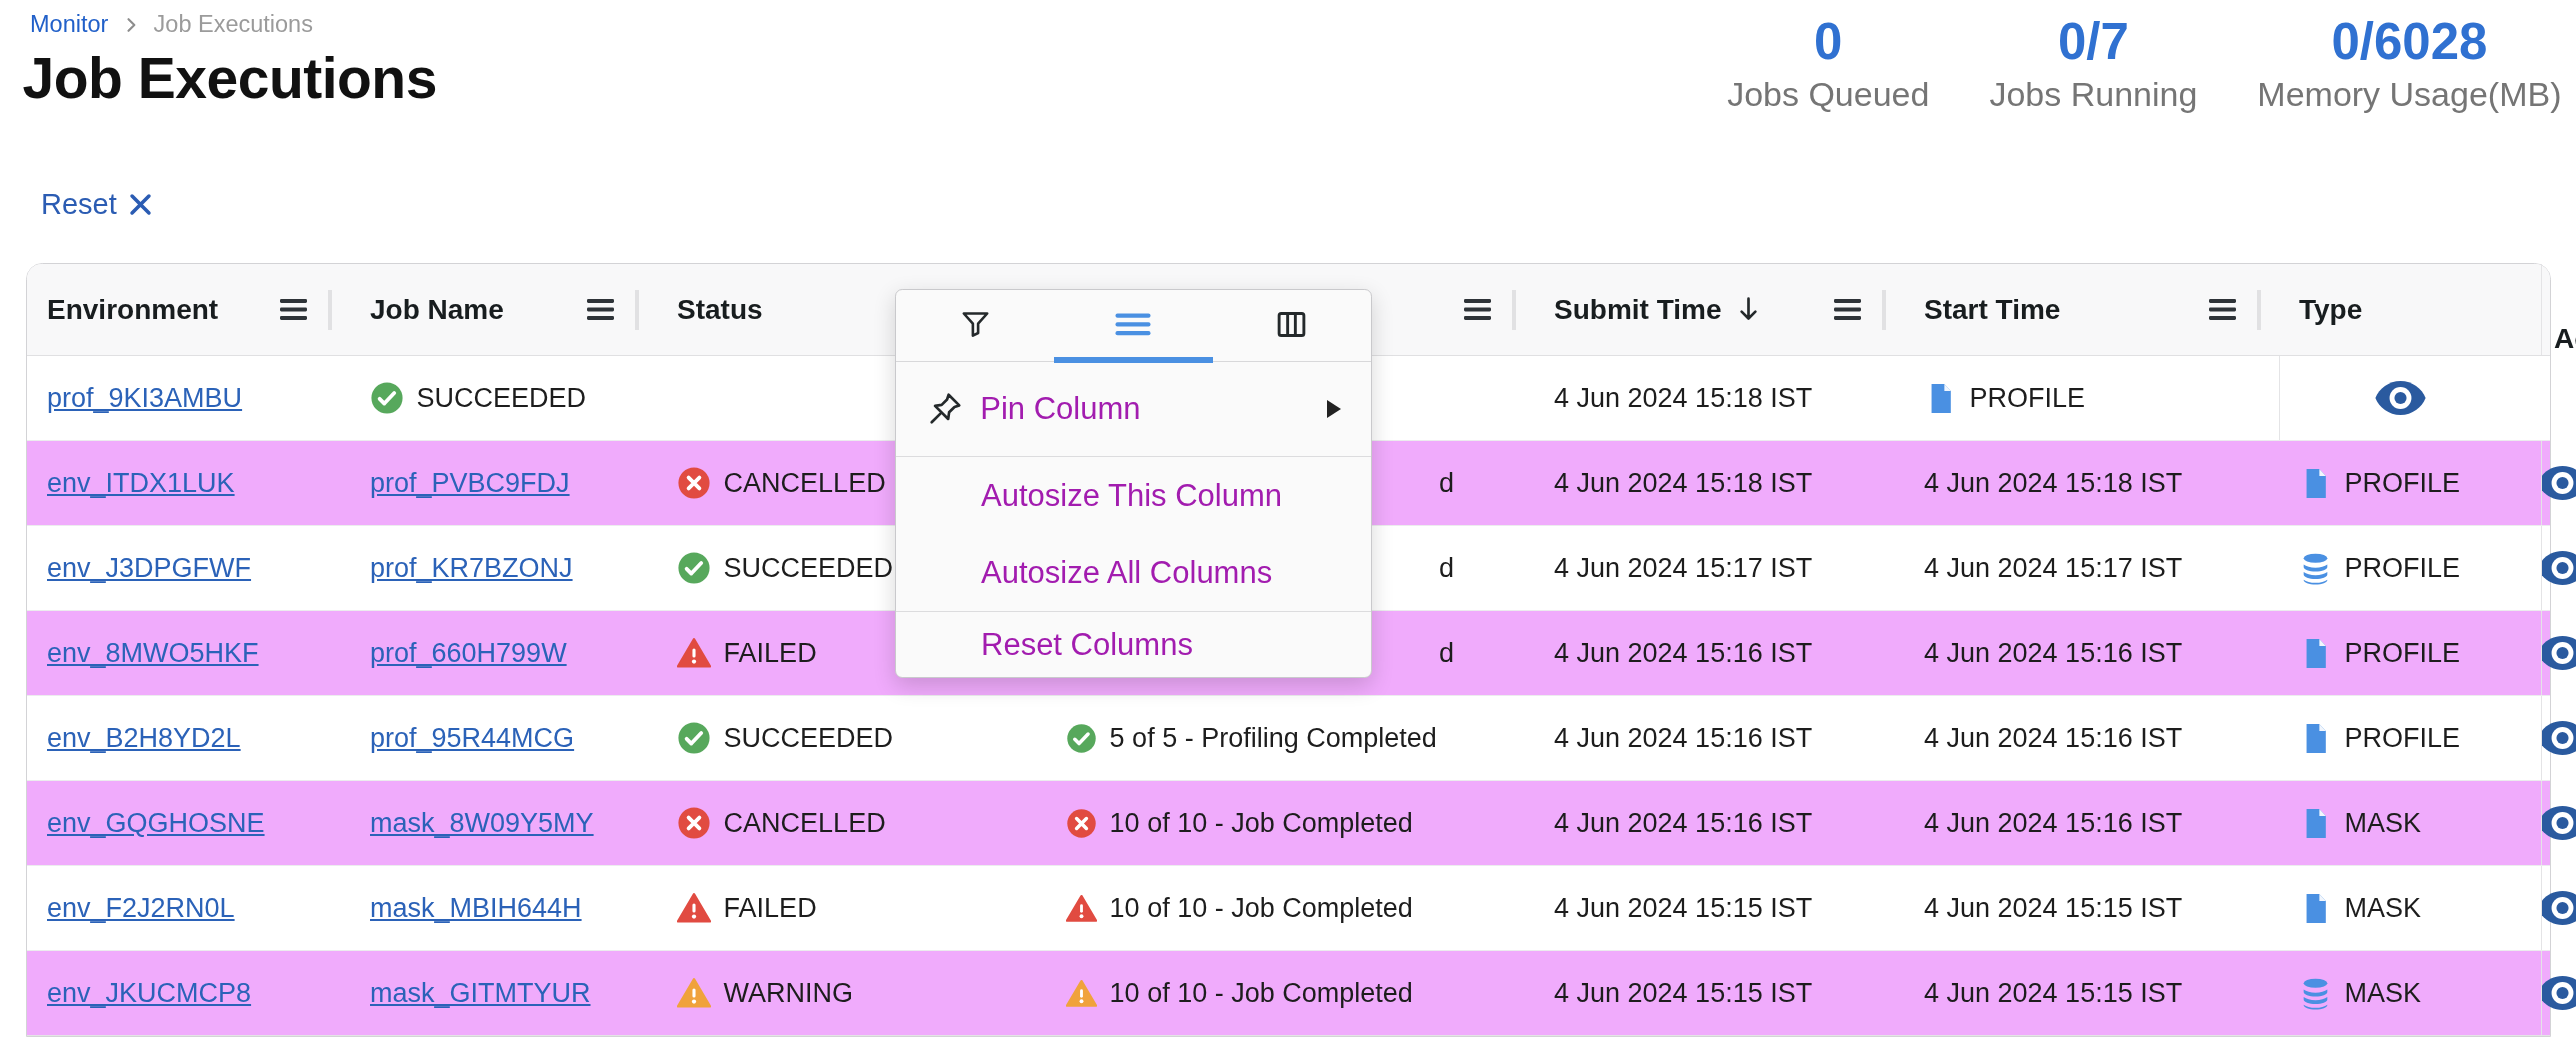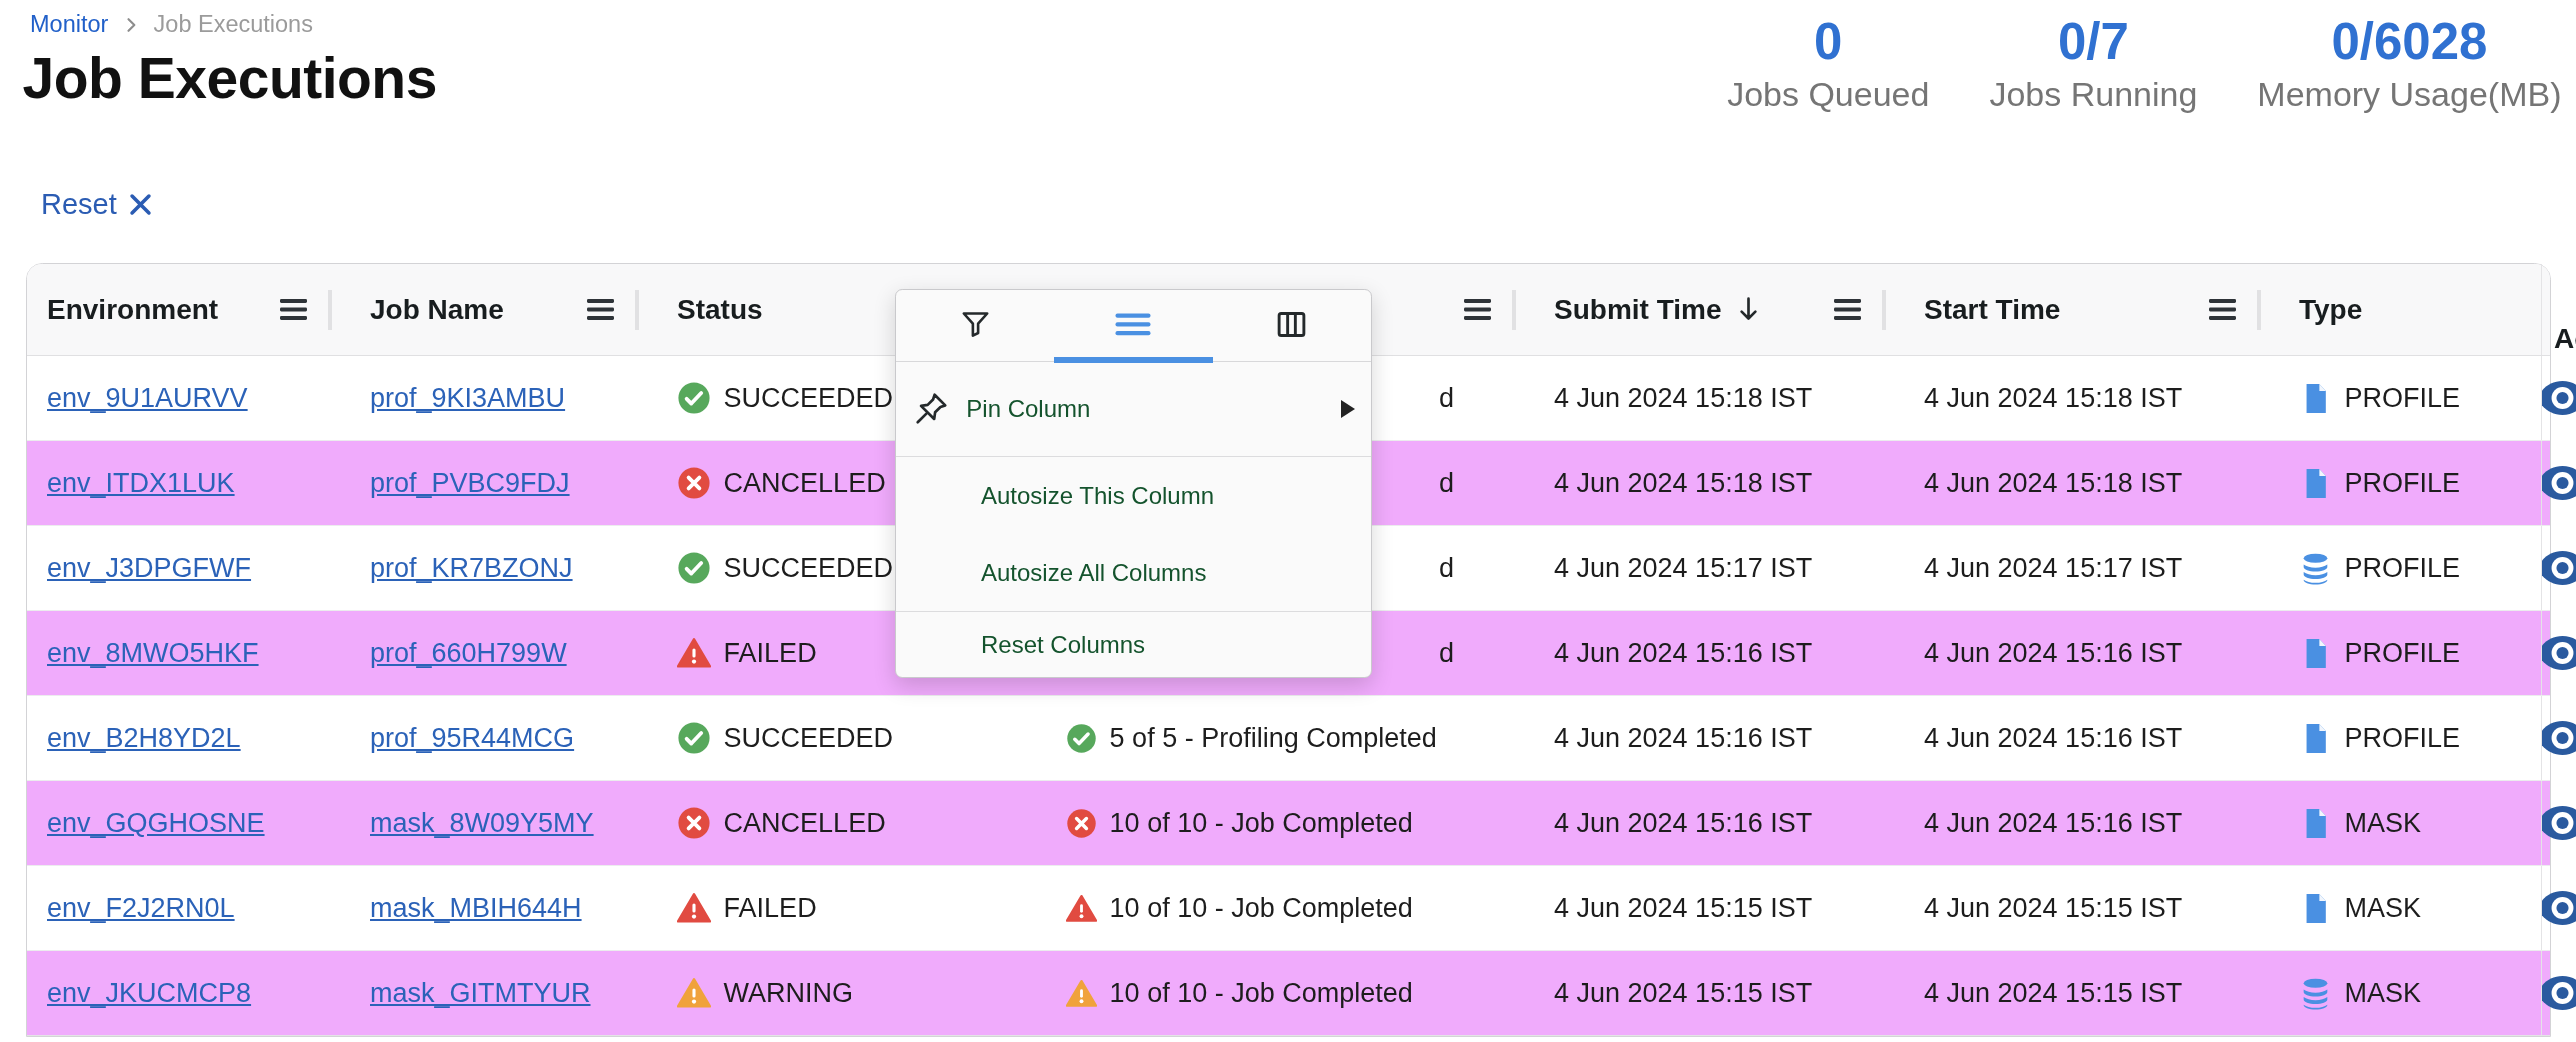"env_9U1AURVV" div.td { html: <div> <a>env_9U1AURVV</a> </div> -> none }
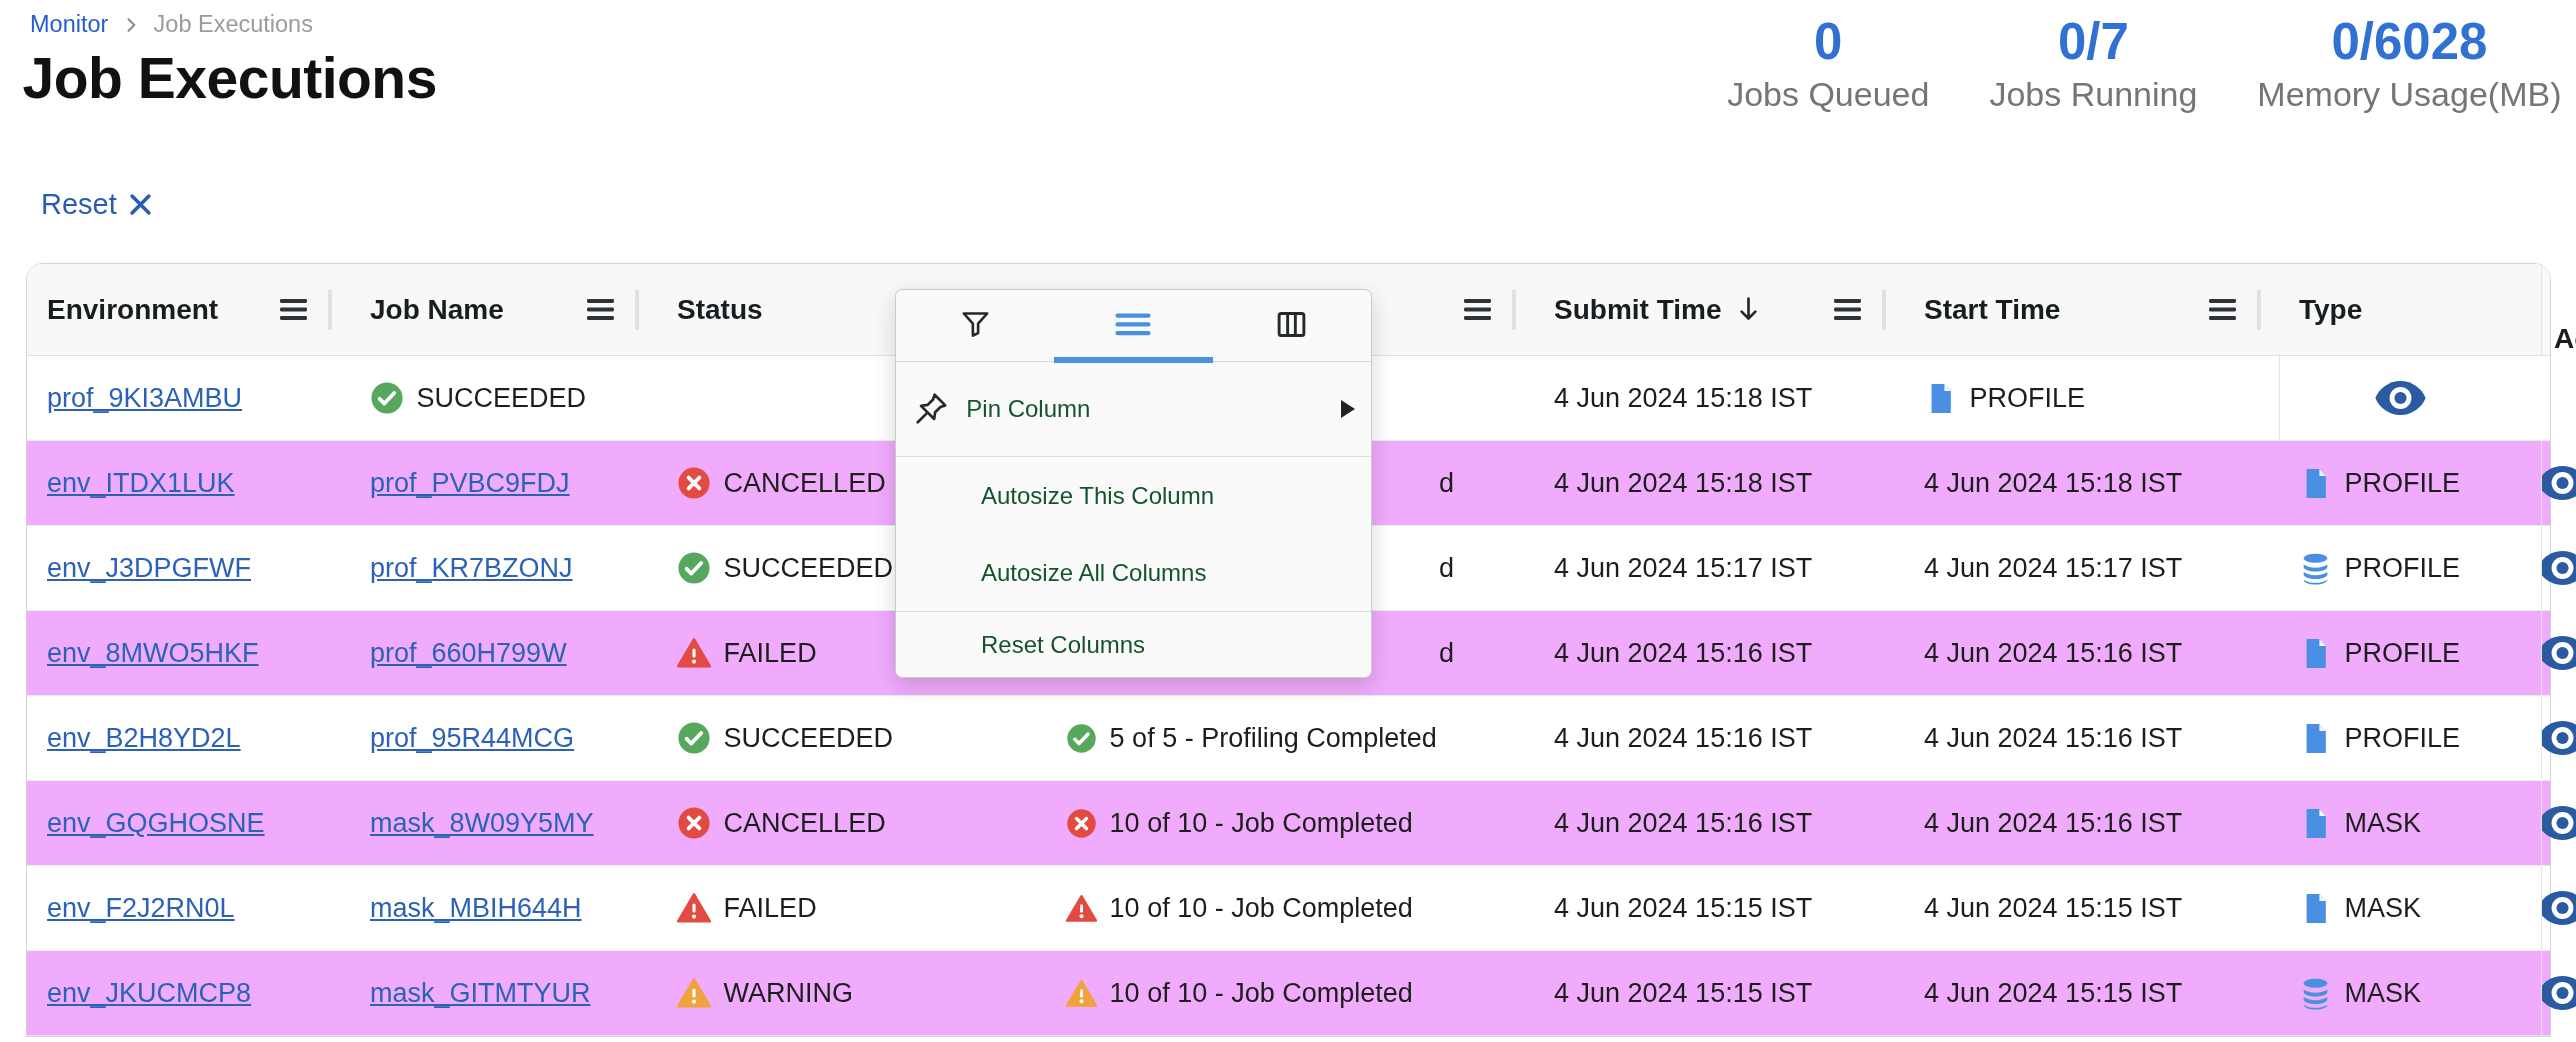"Pin Column" .mi { color: #14532d -> #a21caf; font-size: 24px -> 31px; padding: 0 16px -> 0 30px }
